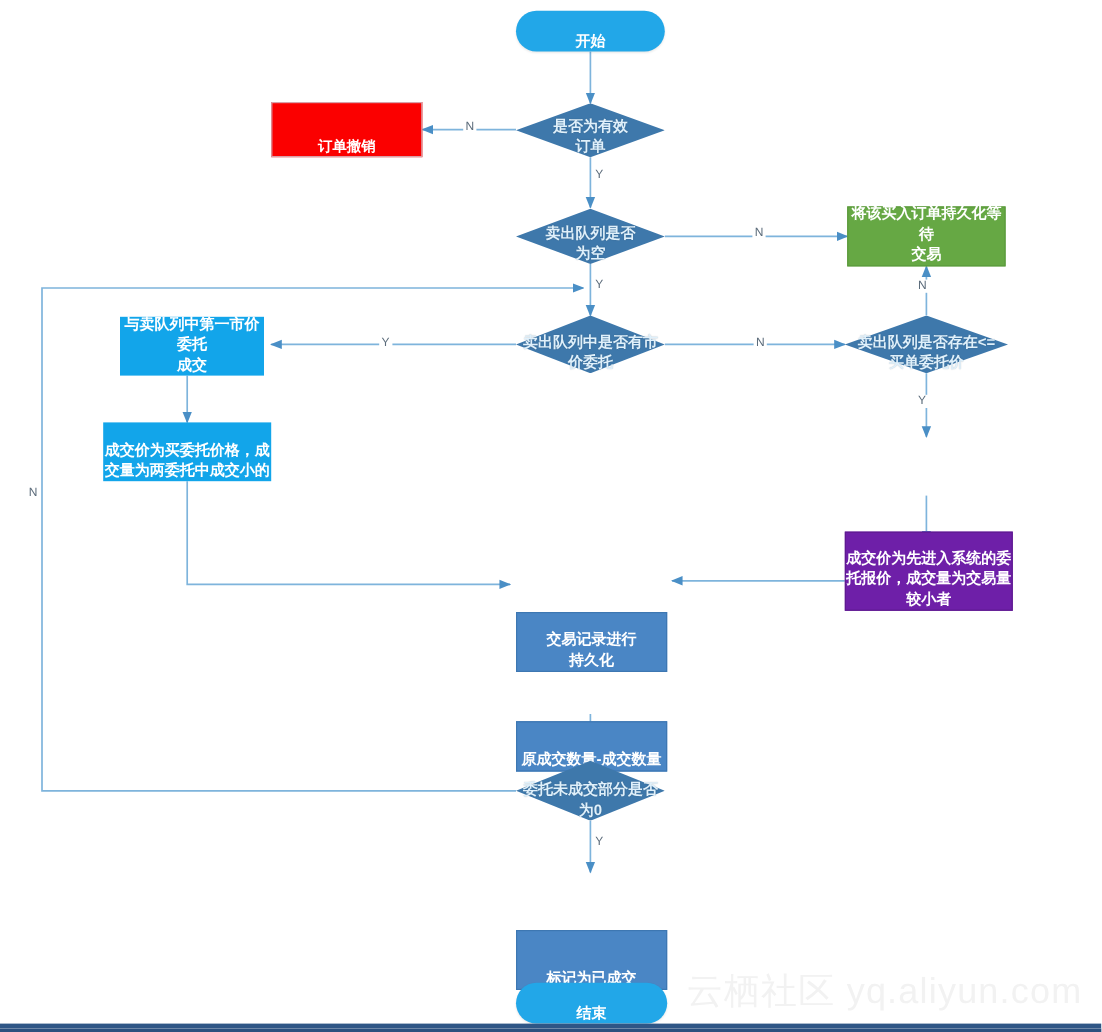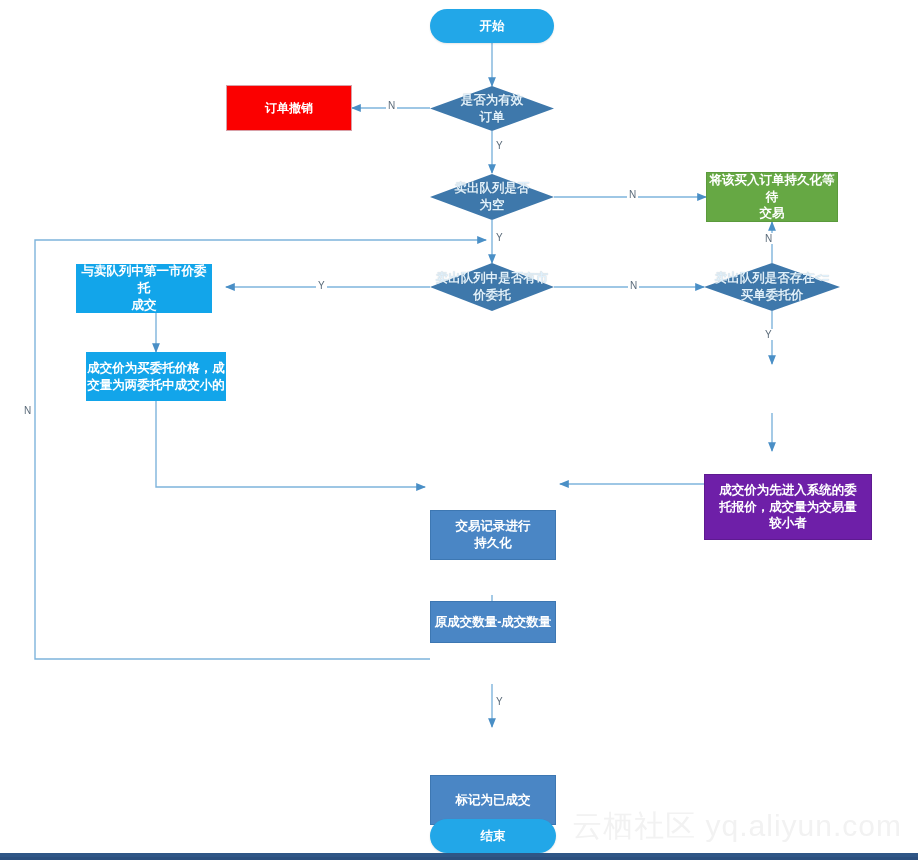"开始" .node { align-items: center -> flex-end }
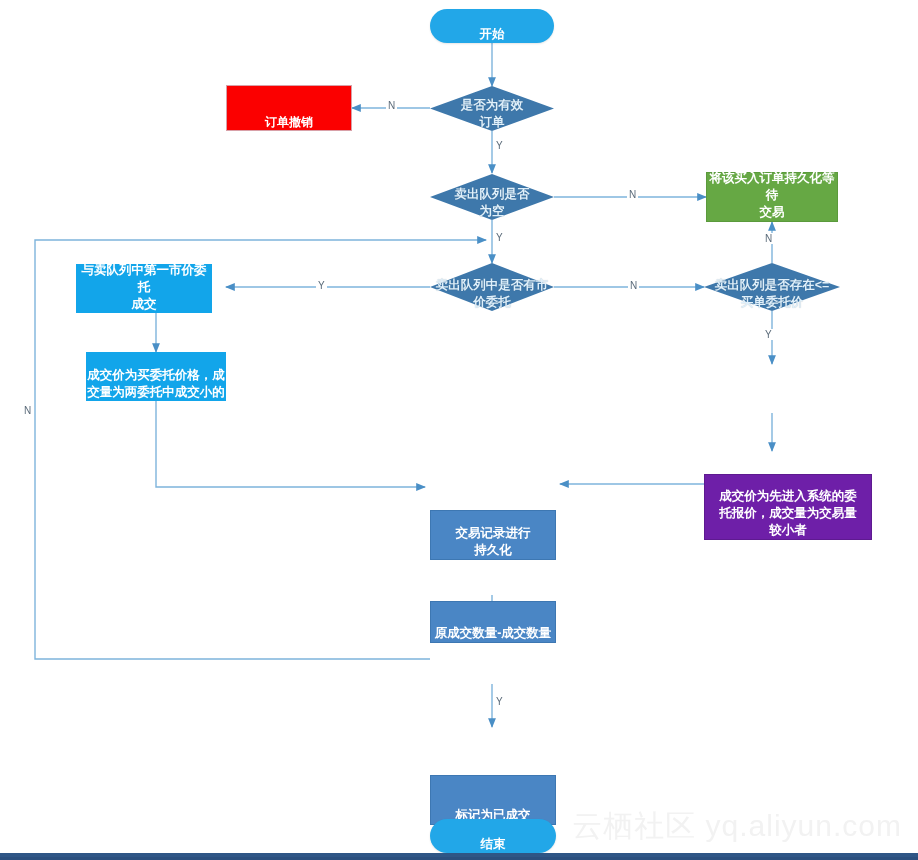"与卖队列中第一市价委托" div.node { left: 76px -> 100px; width: 136px -> 120px }
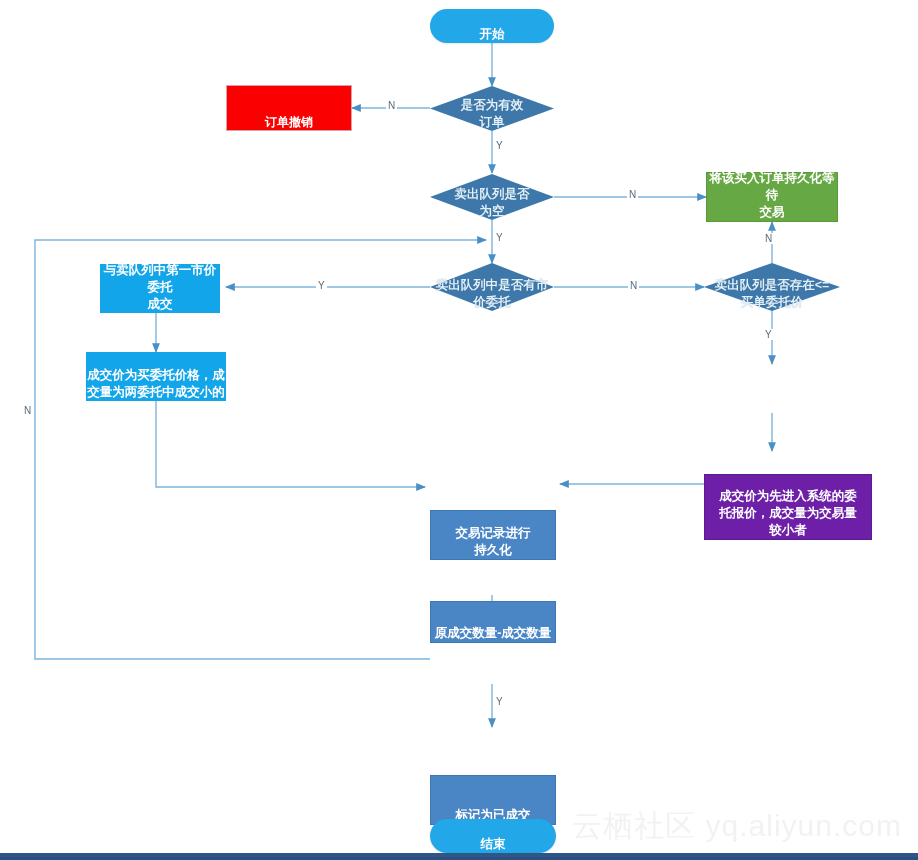"成交价为先进入系统的委" div.node { top: 474px -> 443px; width: 168px -> 140px }
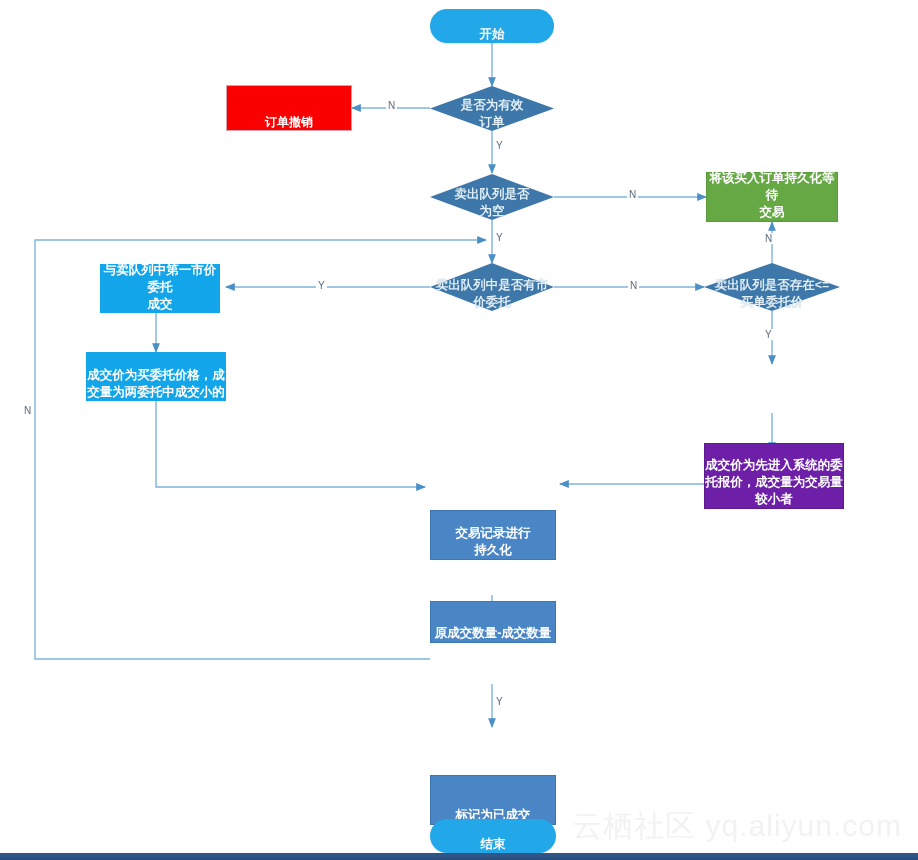"委托未成交部分是否" div.node { html: none -> <div> <span></span> <span>委托未成交部分是否 为0</span> </div> }
